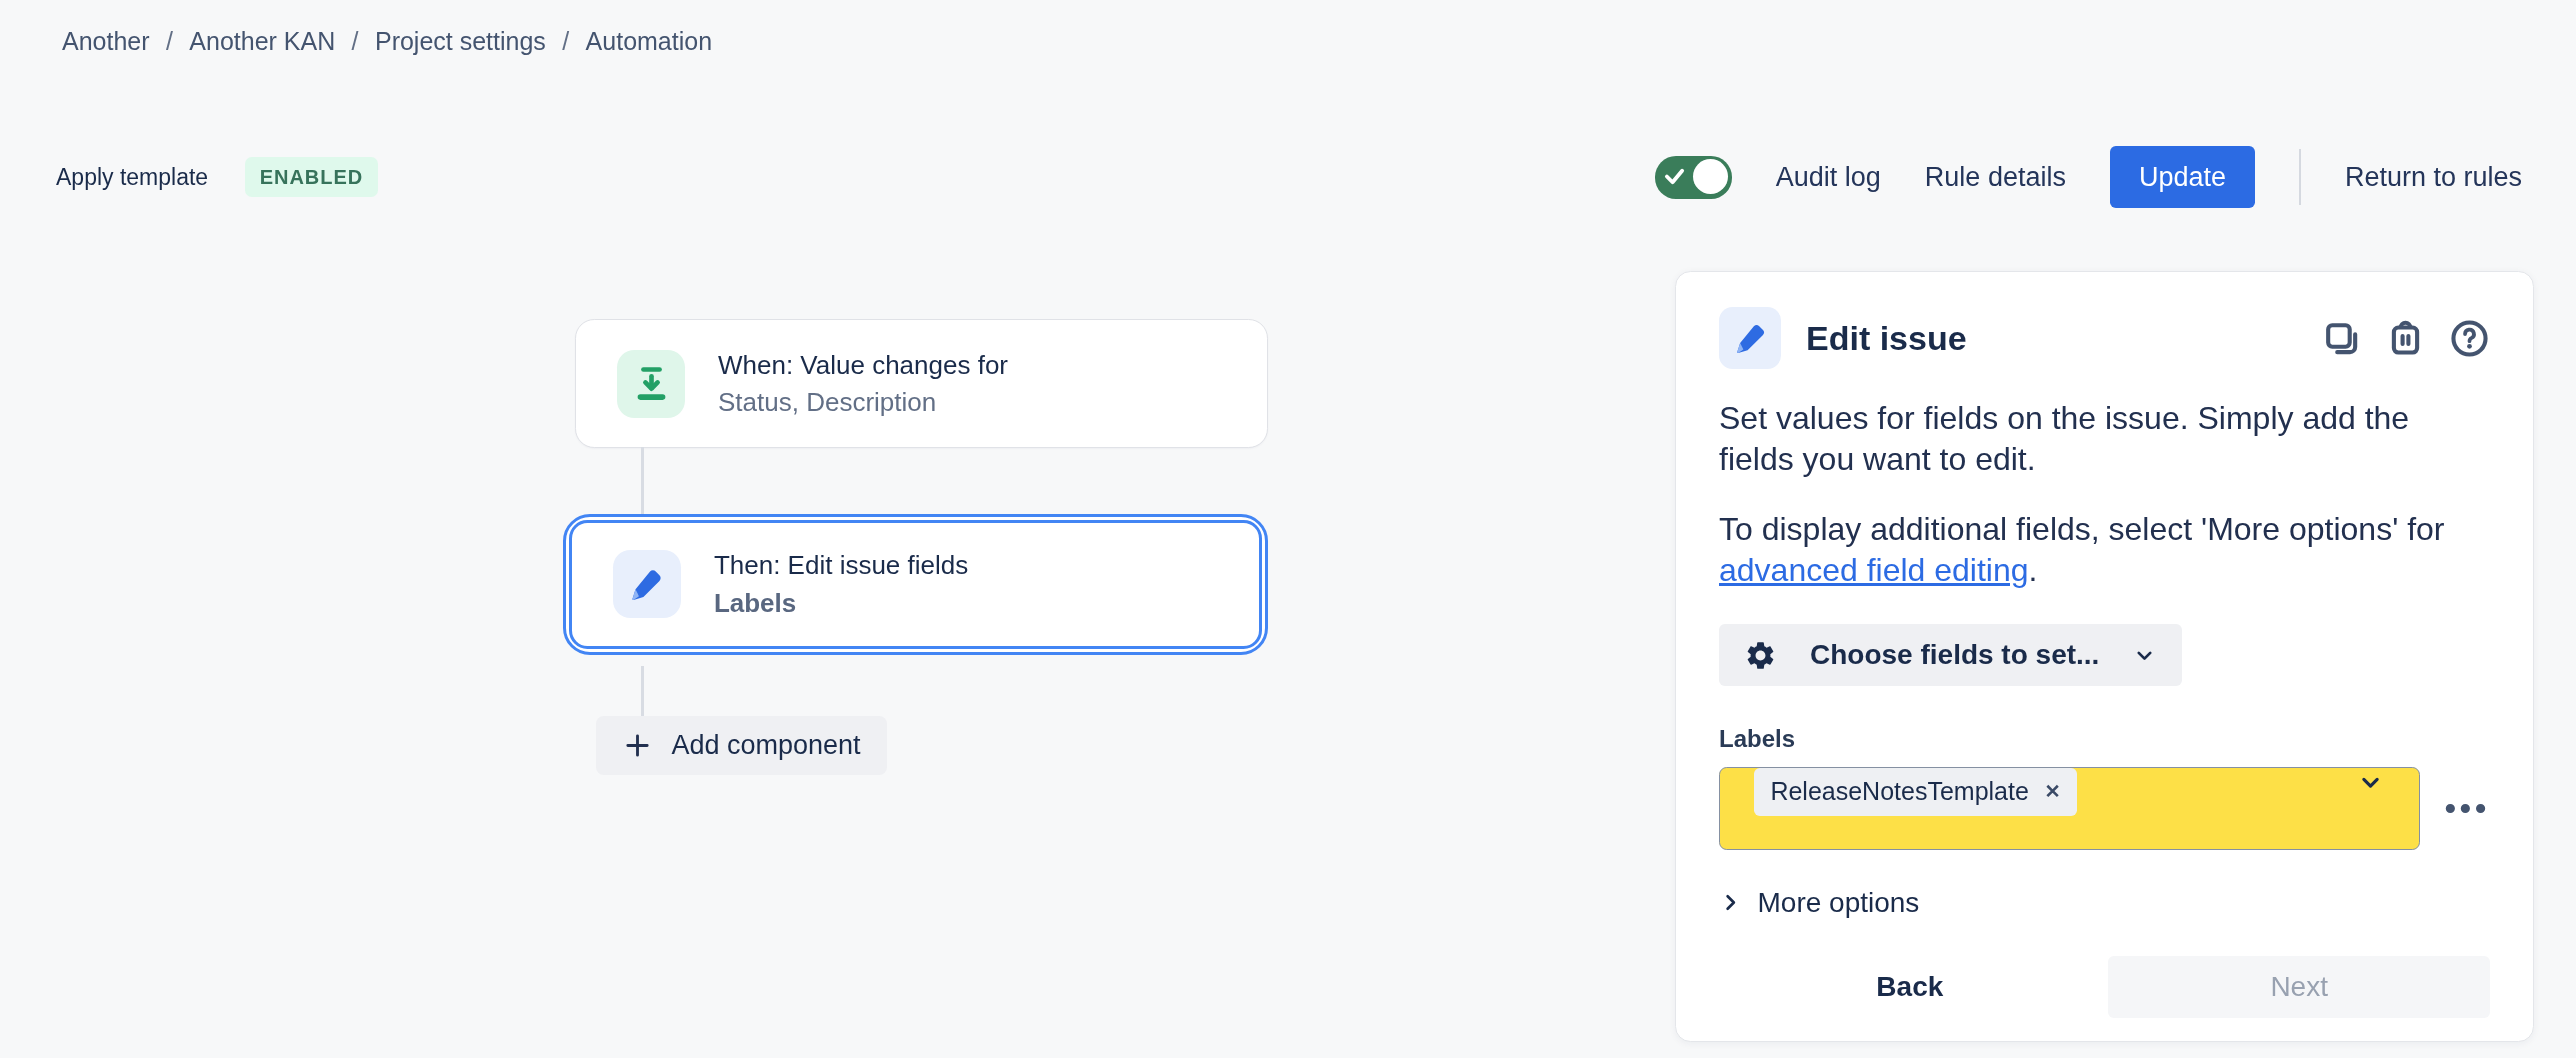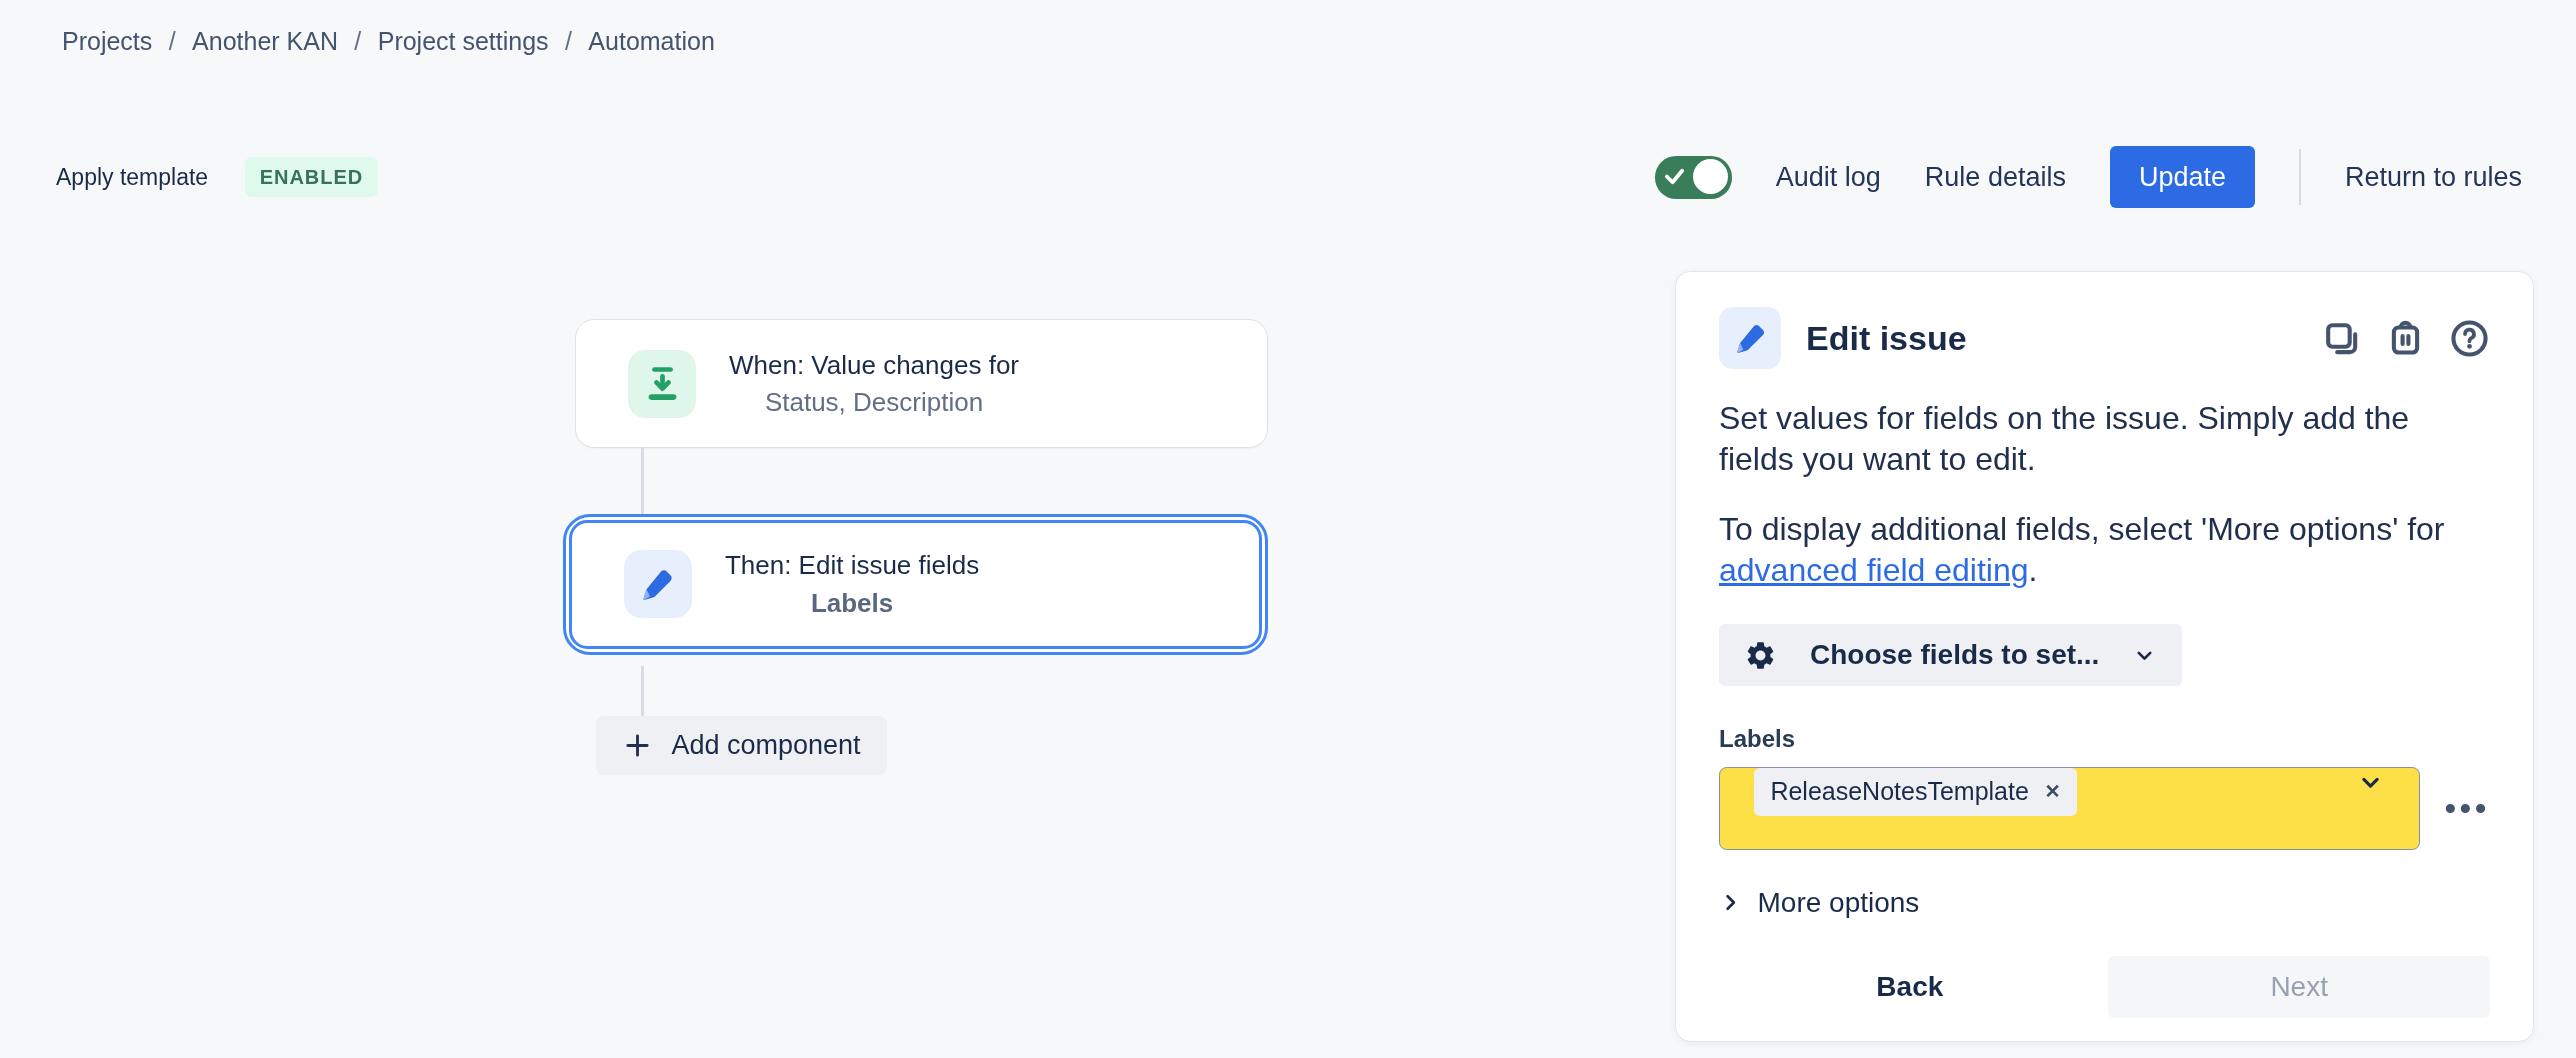"Projects" span.crumb { text: Projects -> Another }
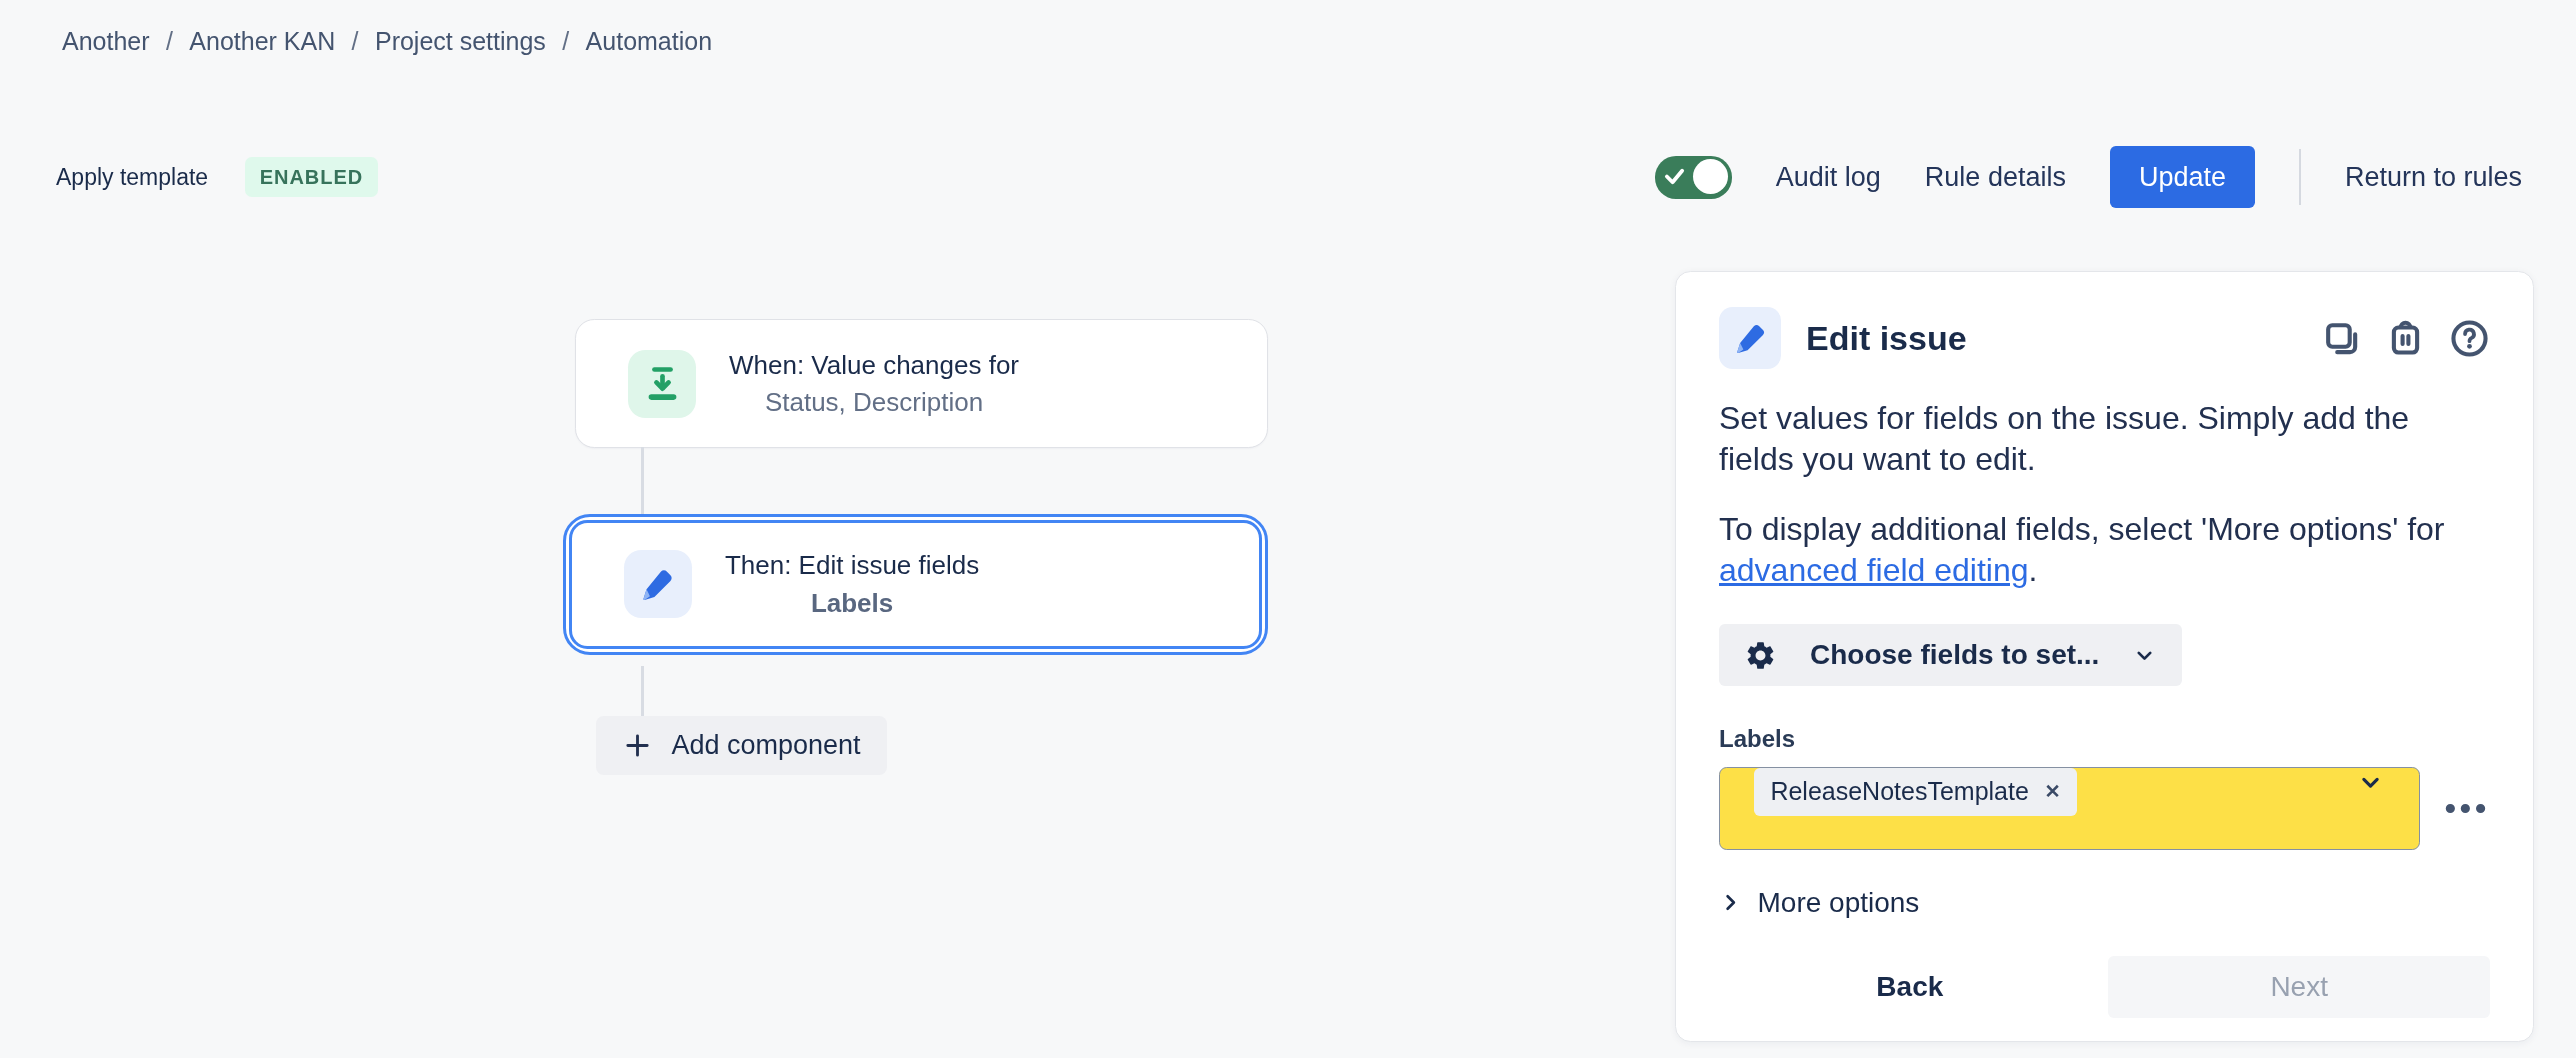"When: Value changes for" .flow-card { padding: 0 23px 0 52px -> 0 23px 0 41px }
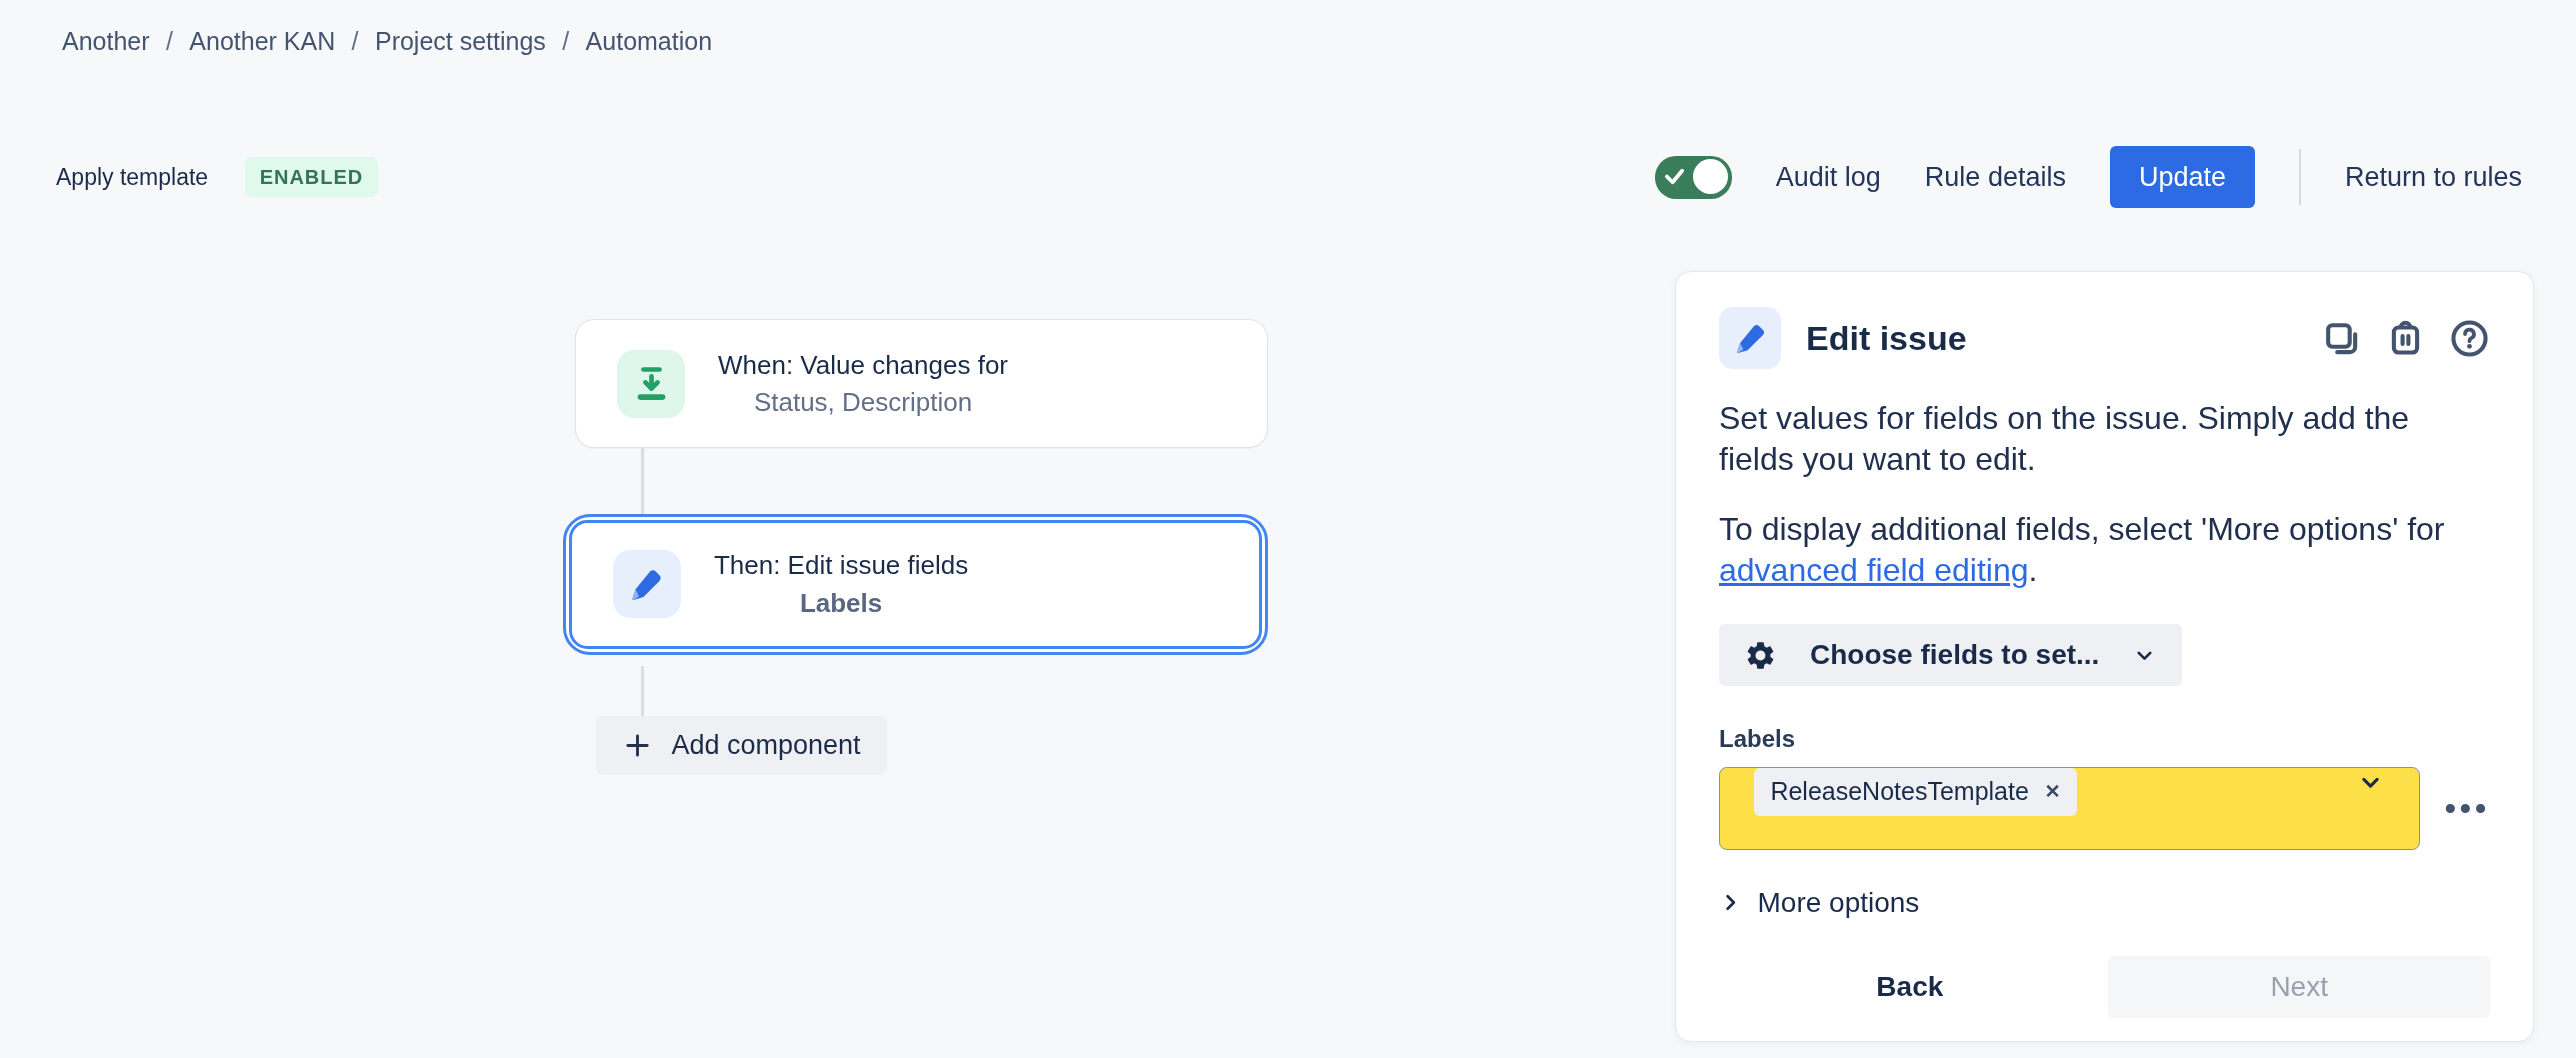"Status, Description" .card-sub { text-align: center -> none }
